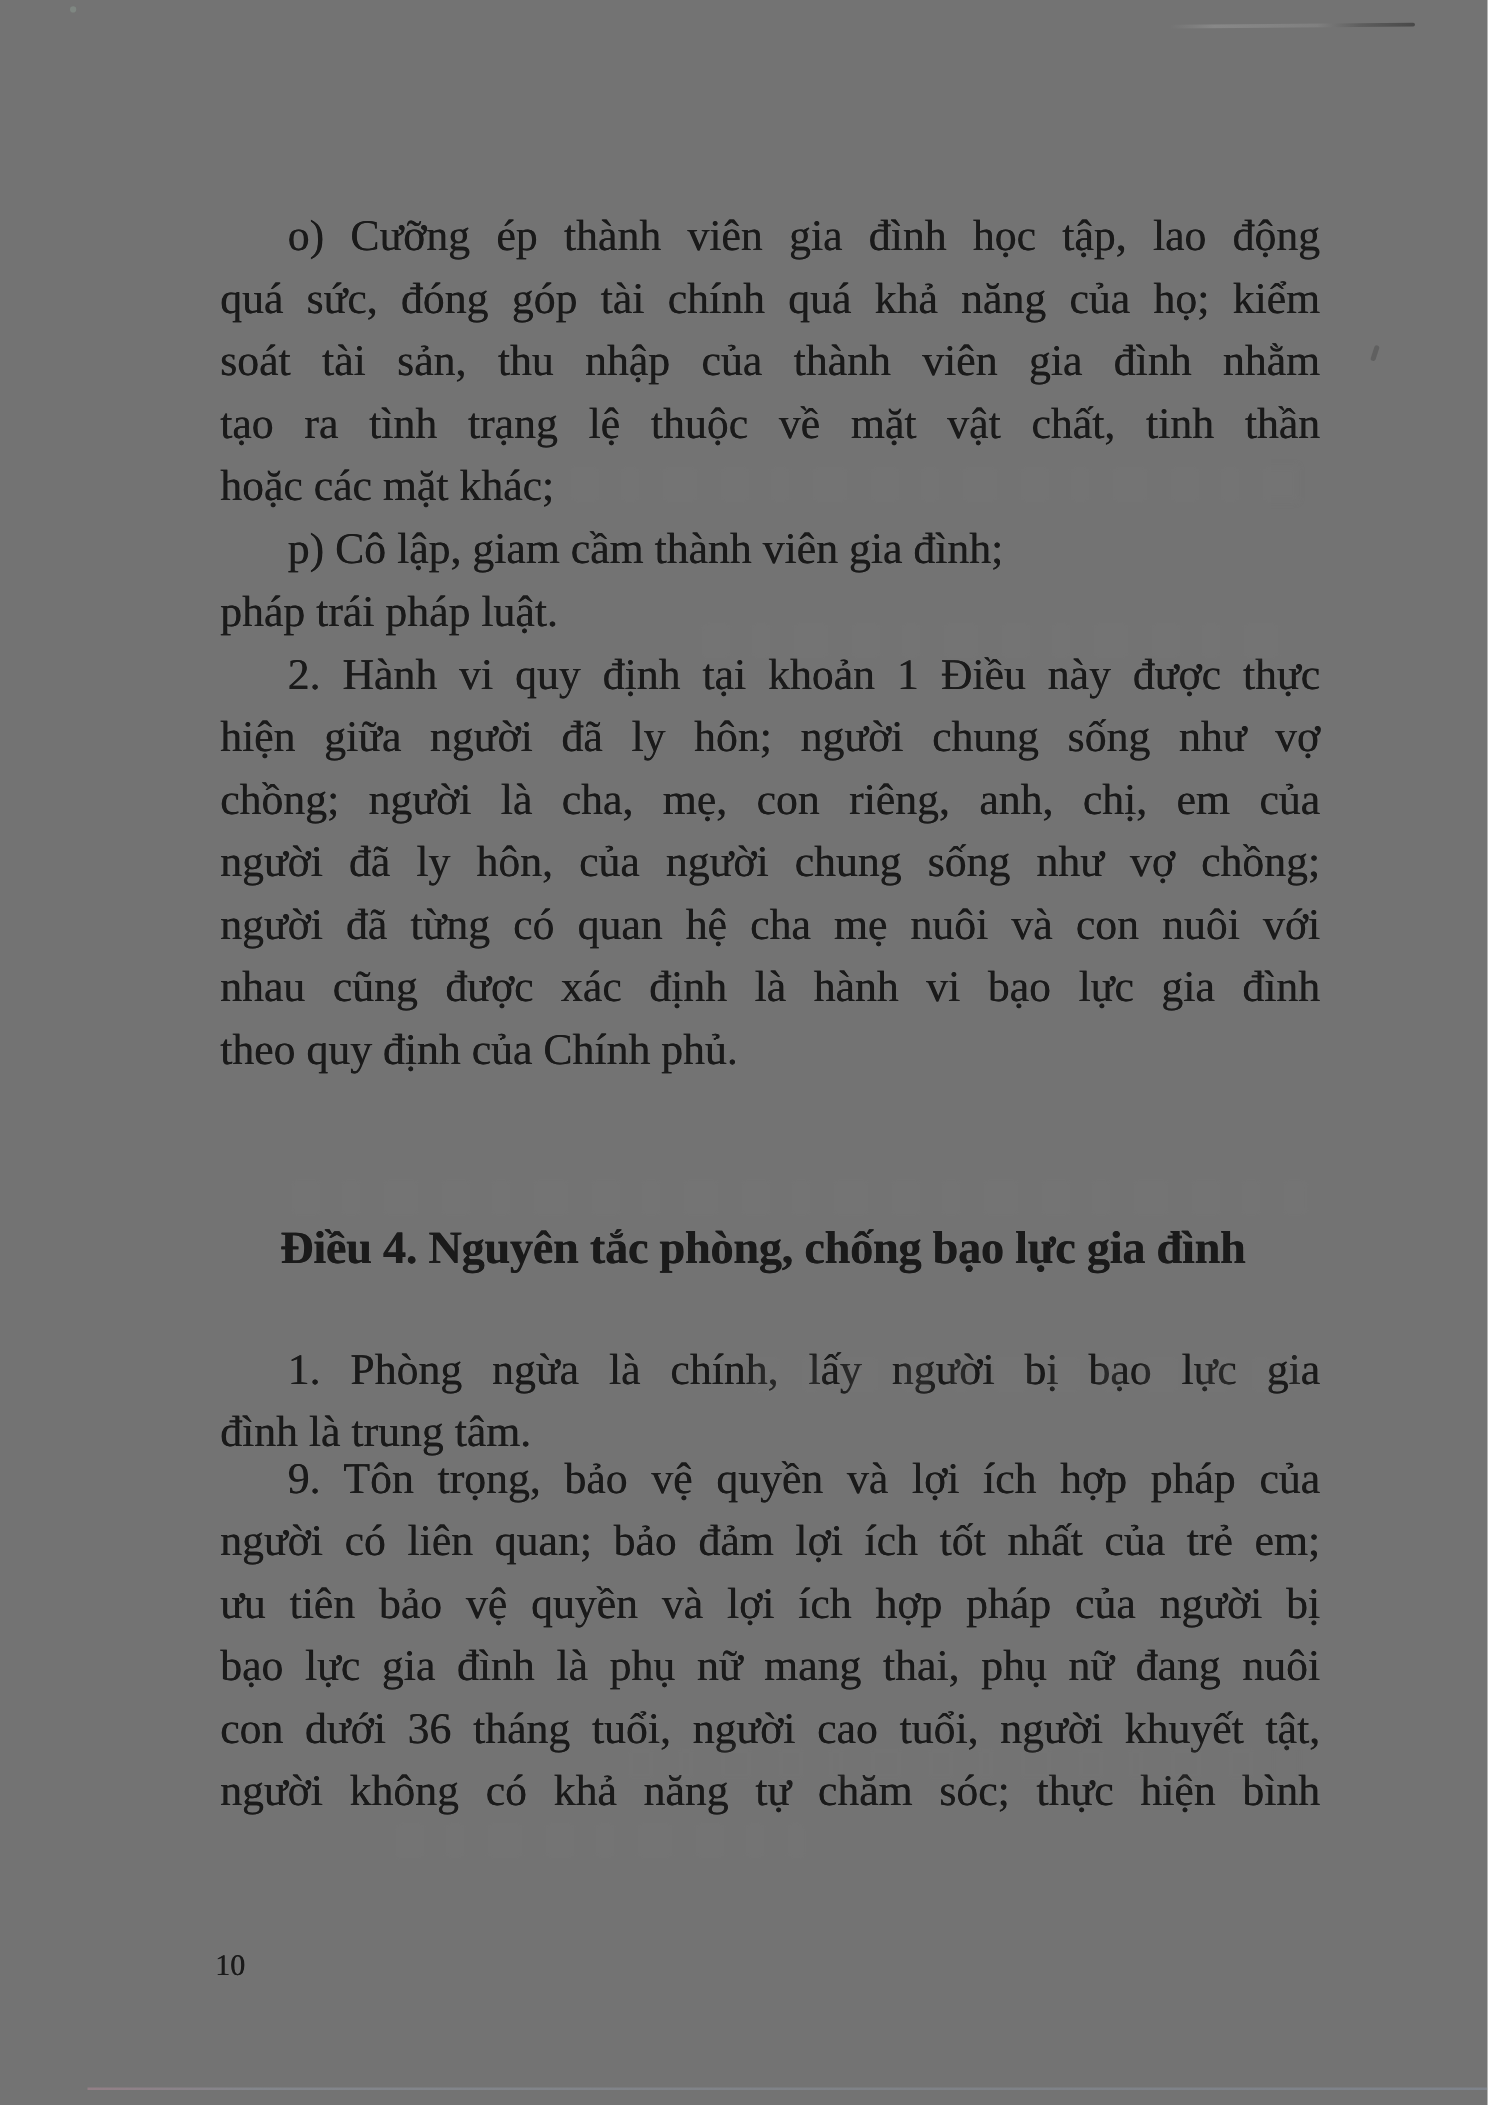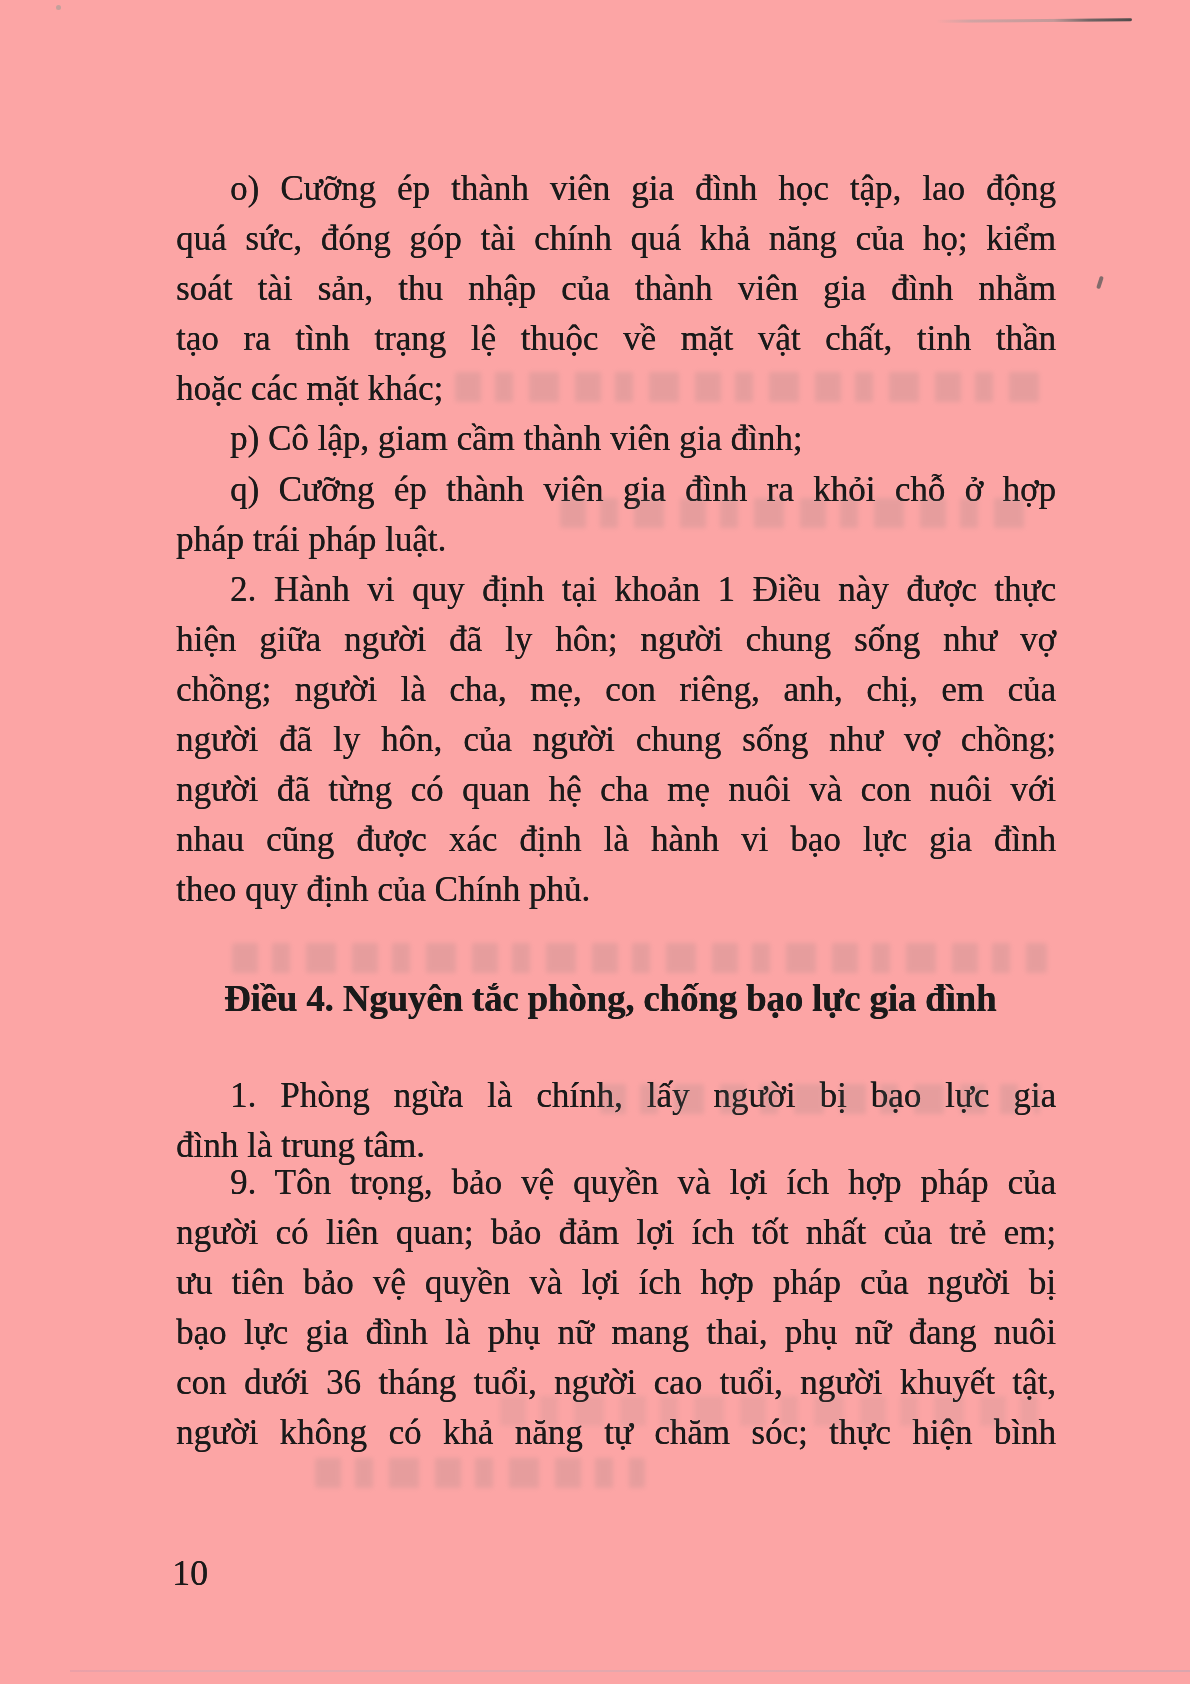"o) Cưỡng ép thành viên" .page { background: #fca5a5 -> #737373 }
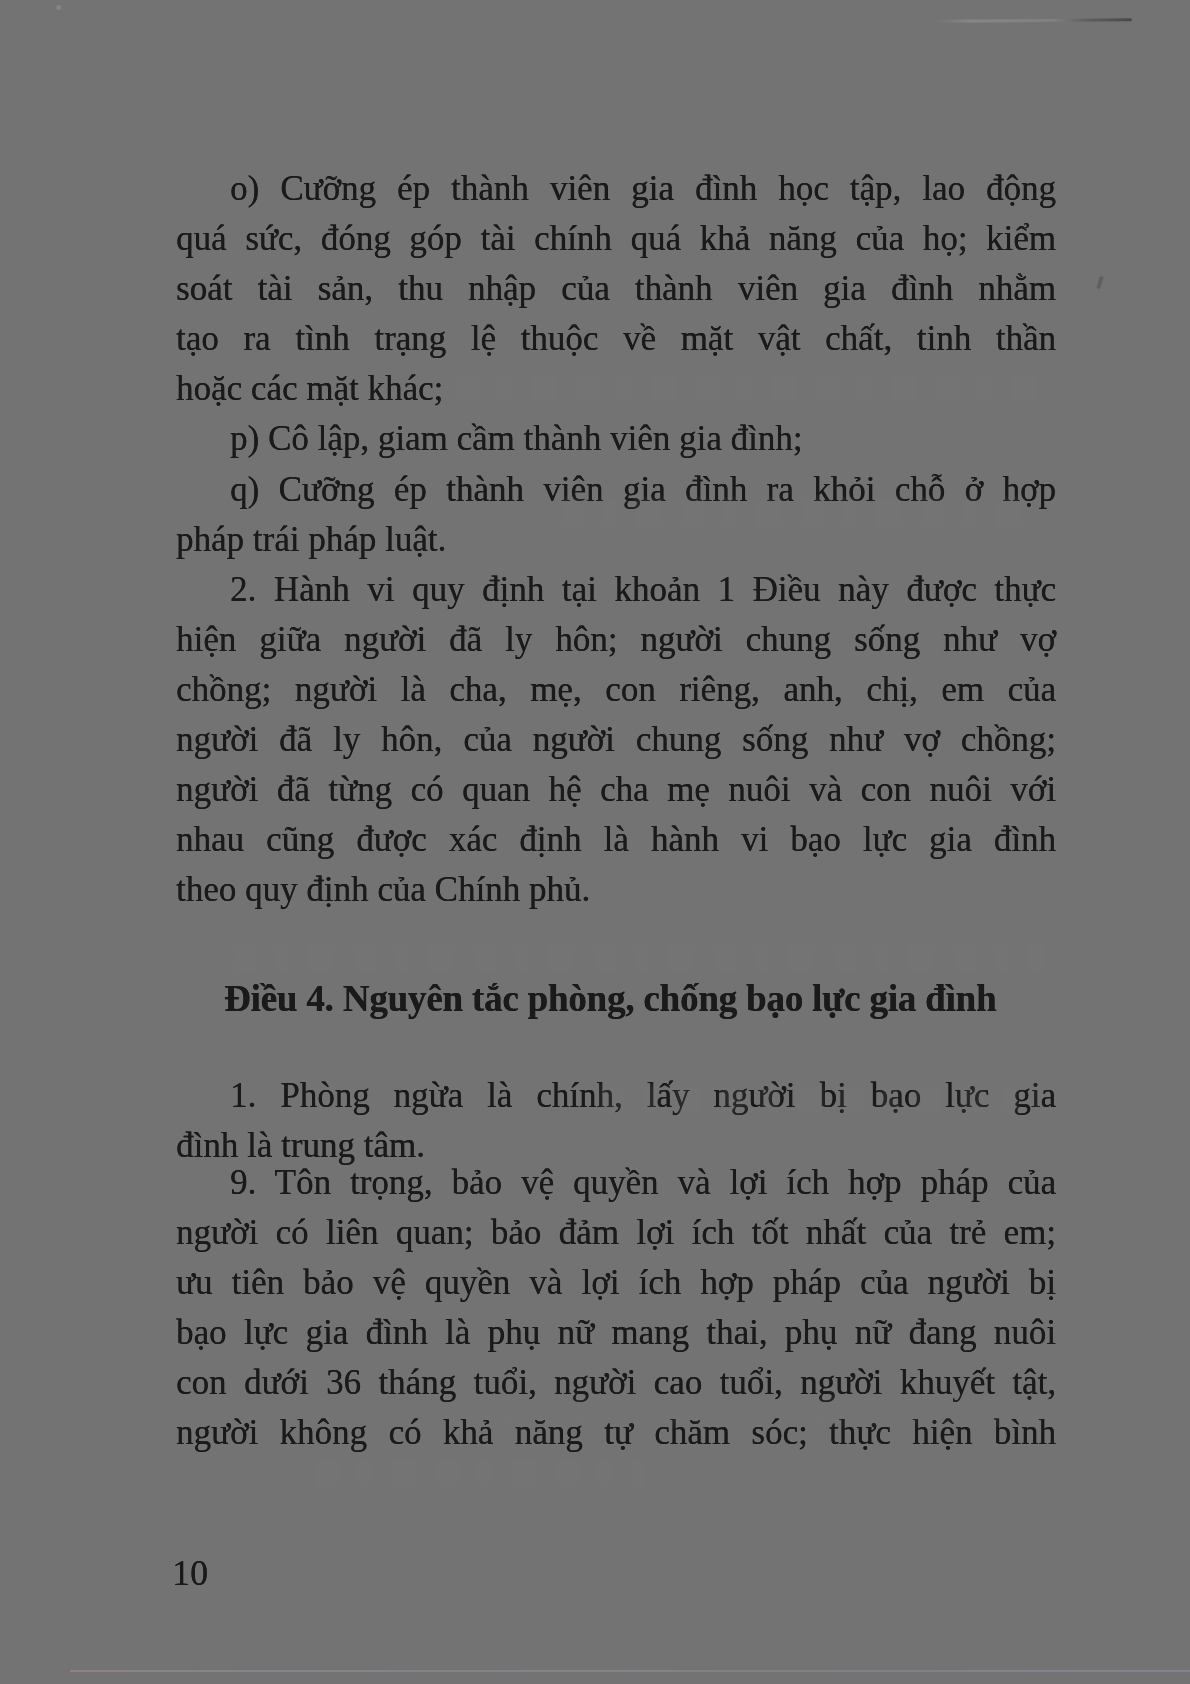"q) Cưỡng ép thành viên" div.line { html: <div>q) Cưỡng ép thành viên gia đình ra khỏi chỗ ở hợp</div> -> none }
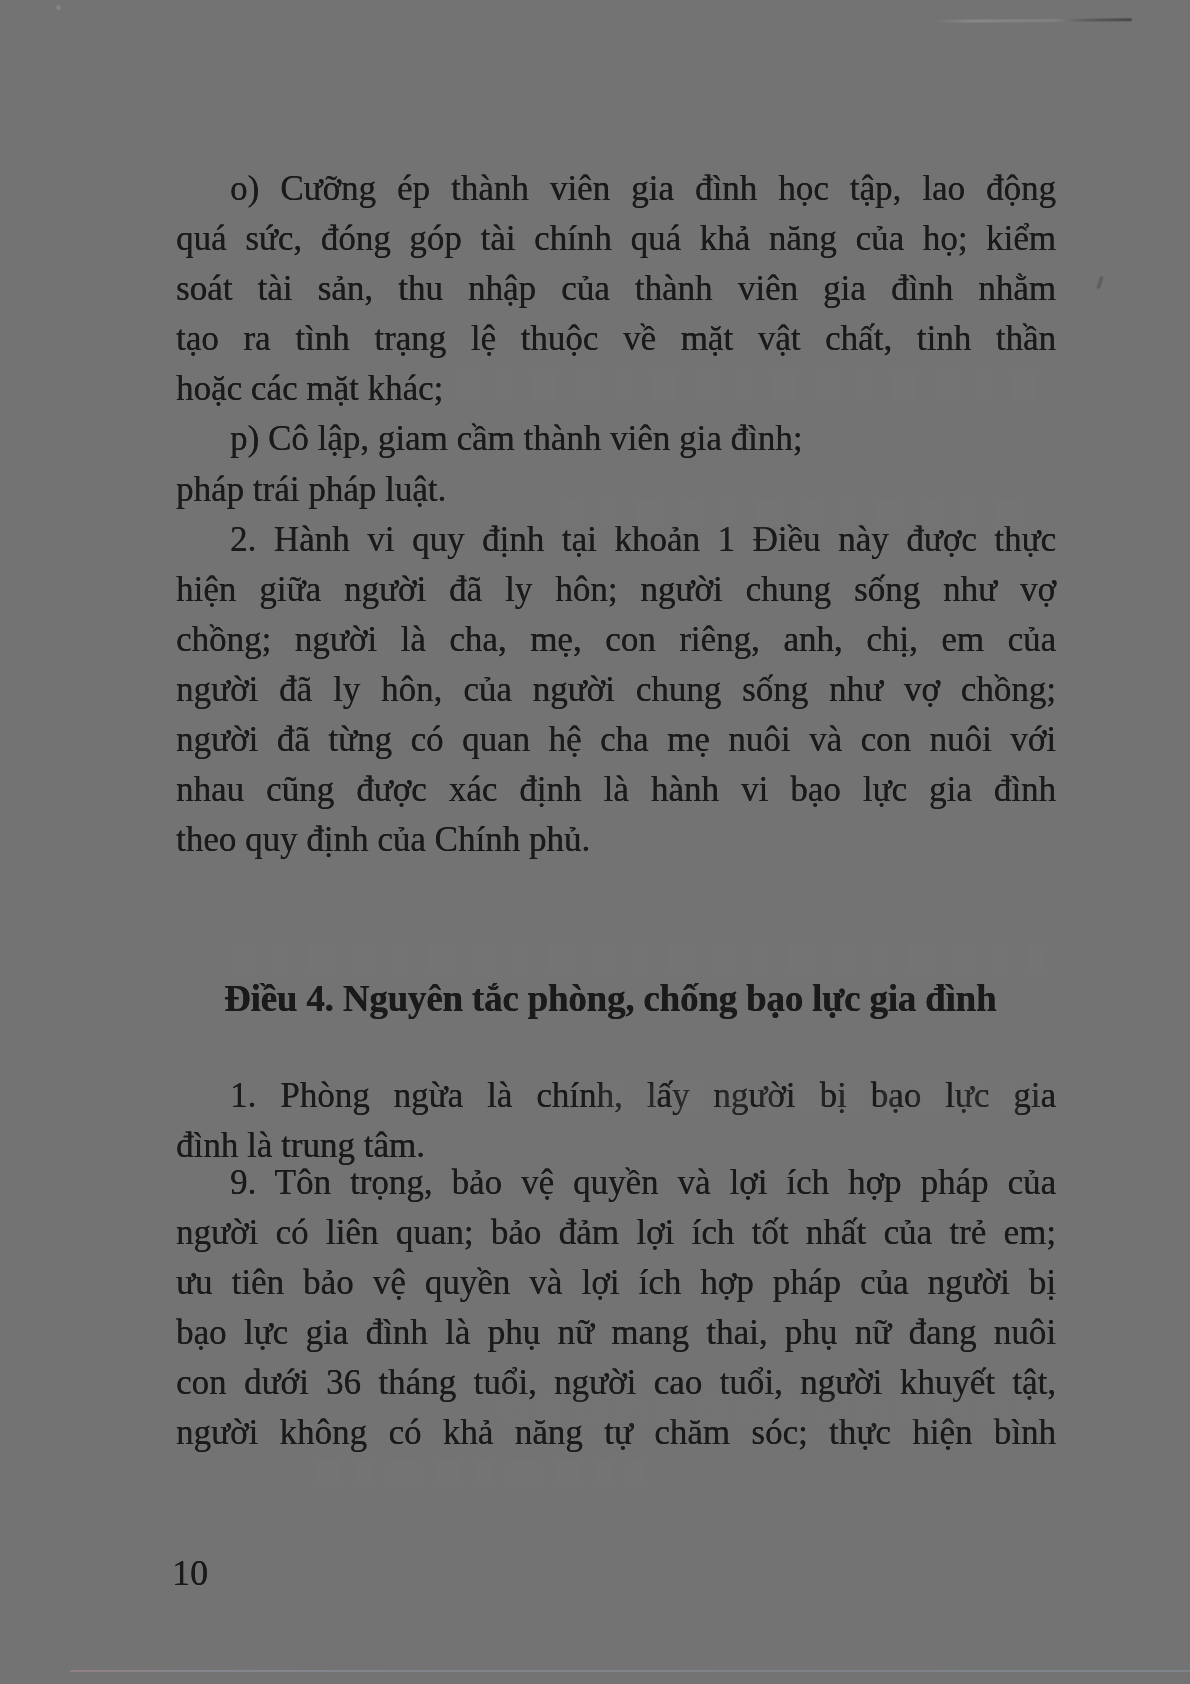"10" .page-number { font-size: 36px -> 24px }
